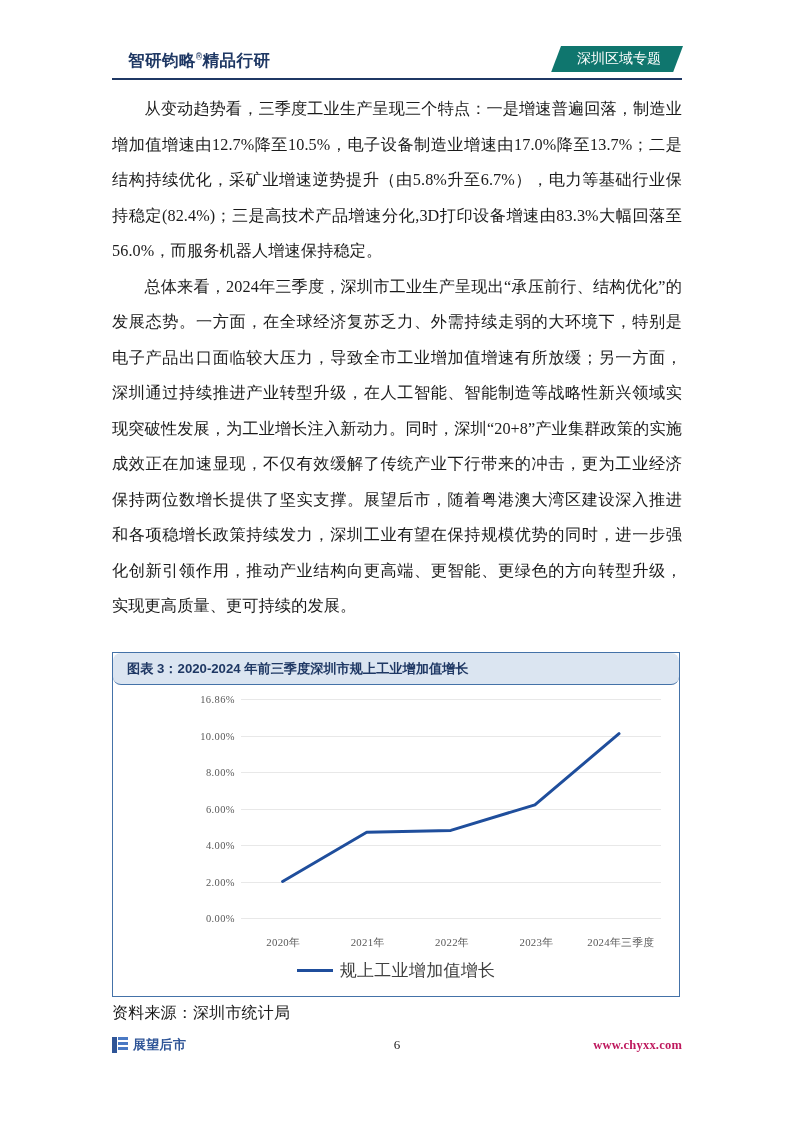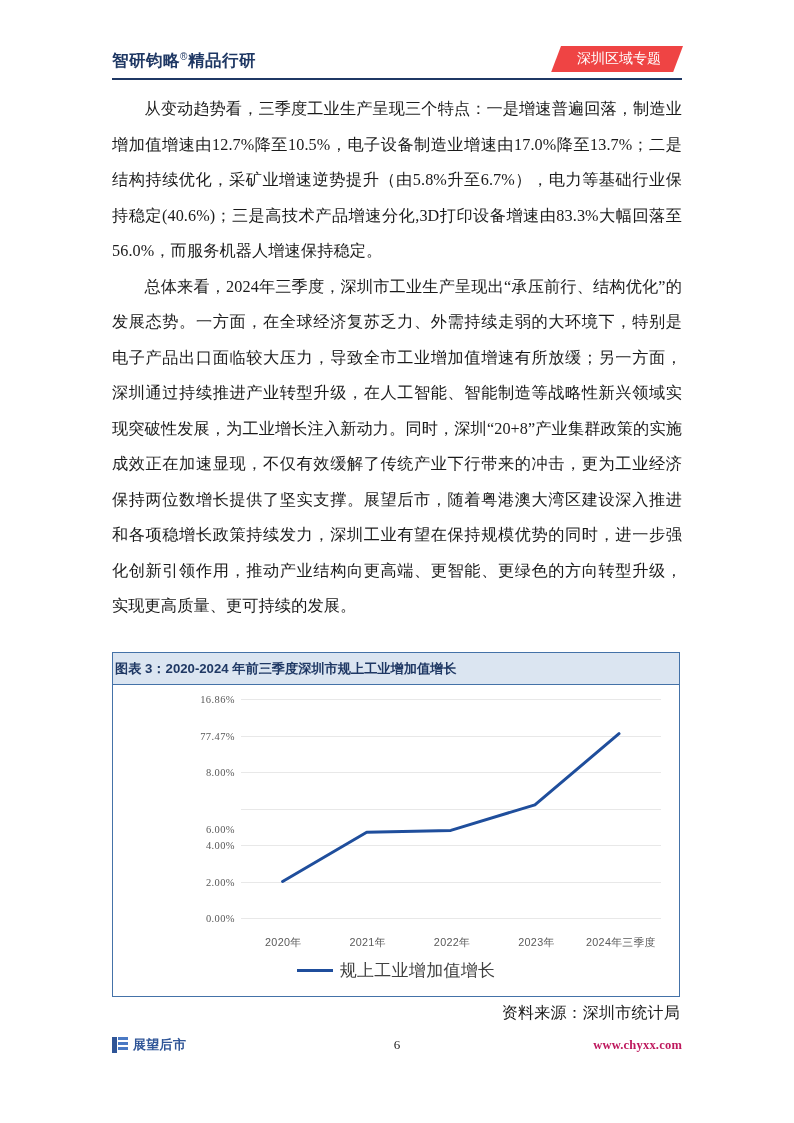"智研钧略®精品行研" .brand { font-family: Liberation Sans, sans-serif -> Liberation Mono, monospace; left: 0 -> 16px }
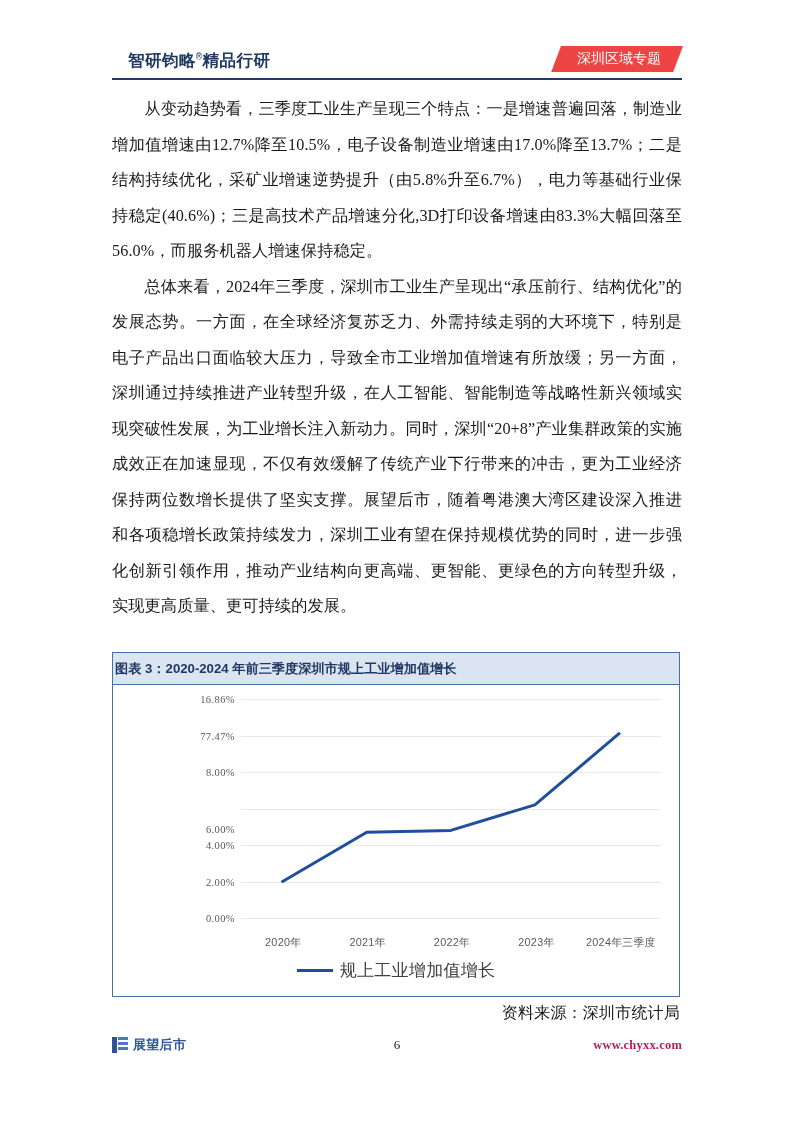"深圳区域专题" .topic-tag { background: #ef4444 -> #0f766e }
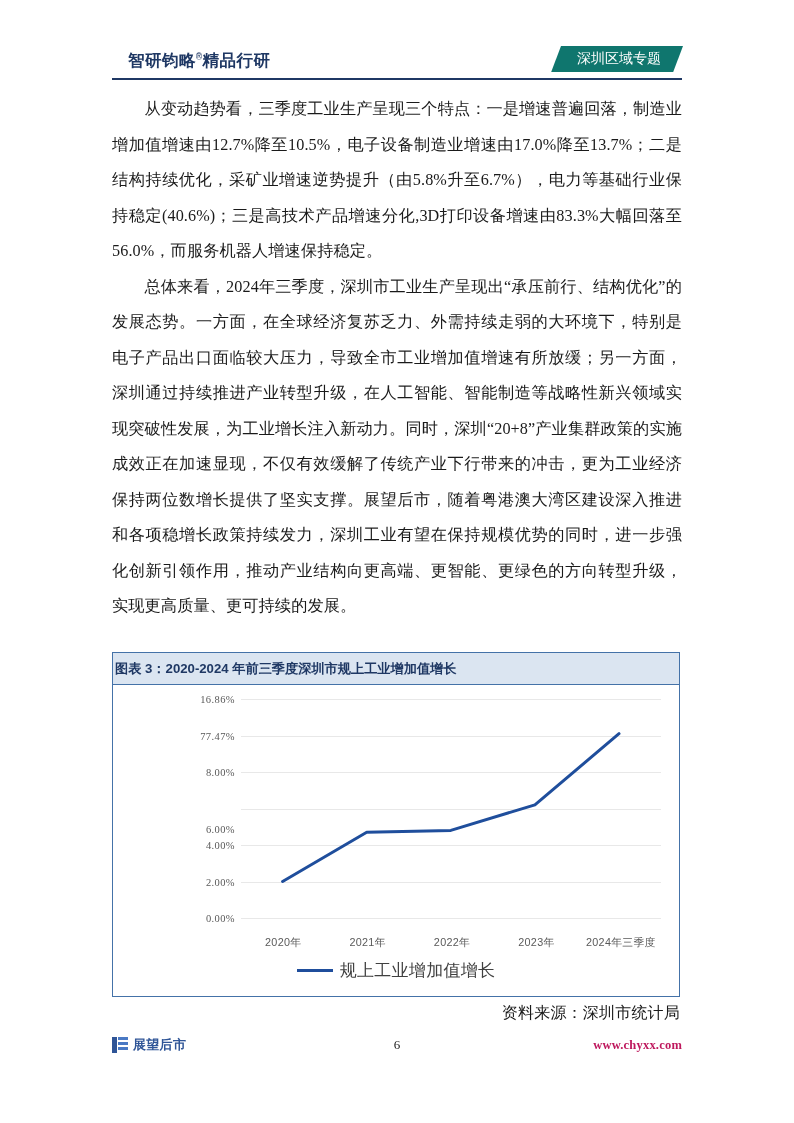"从变动趋势看，三季度工业生产呈现三个特点：一是增速普遍回落，制造业增加值增速由1" p.para { text: 40.6% -> 82.4% }
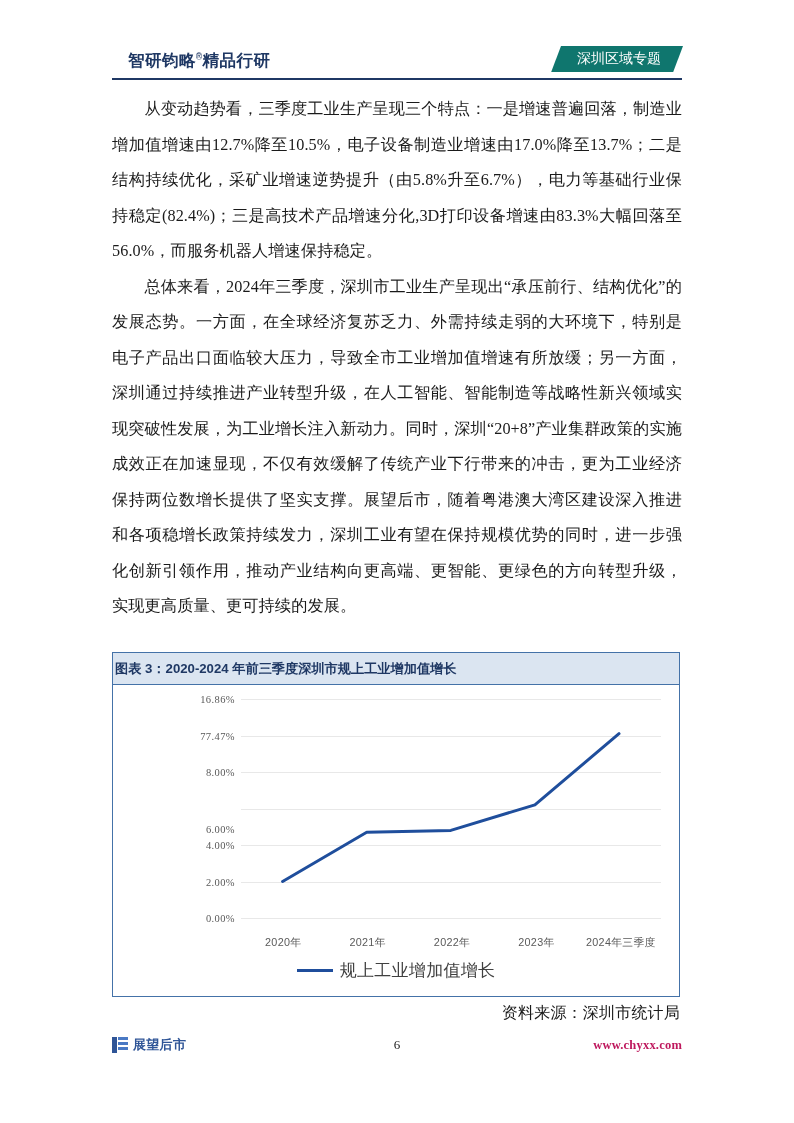"图表 3：2020-2024 年前三季度深圳市规上工业增加值增长" .chart-title-bar { border-radius: none -> 8px; padding-left: 2px -> 14px }
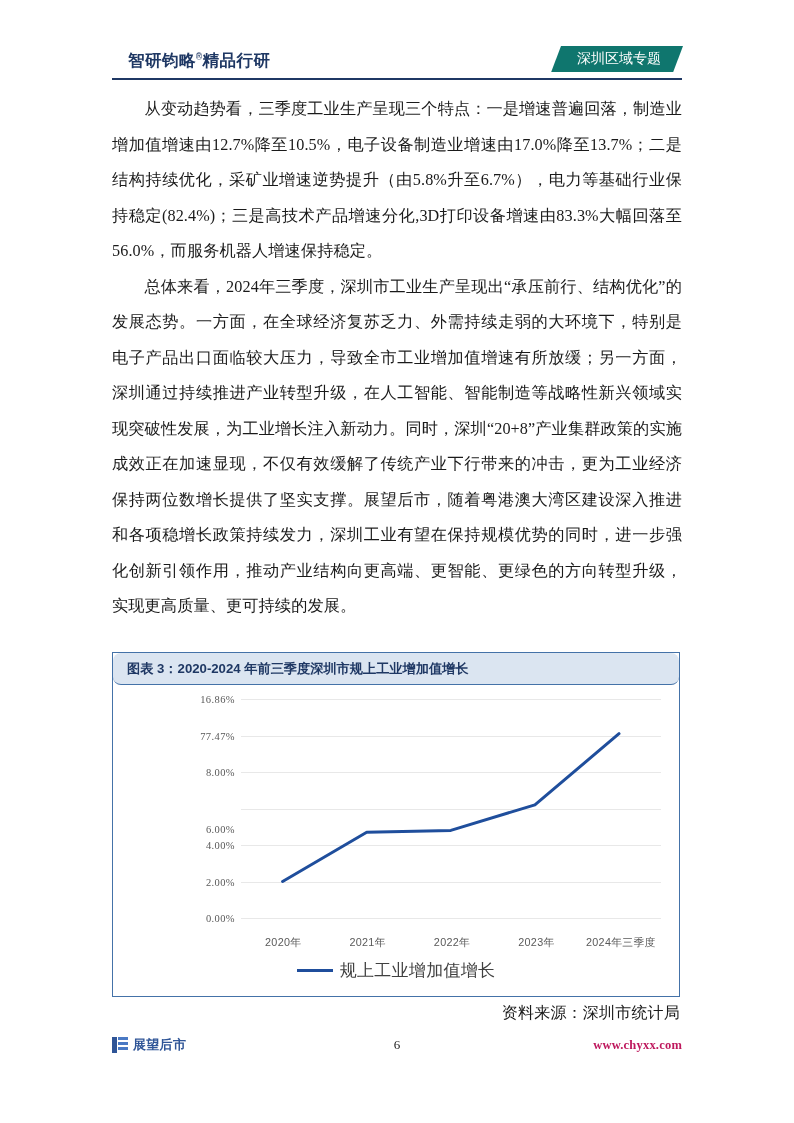"77.47%" div.ylabel { text: 77.47% -> 10.00% }
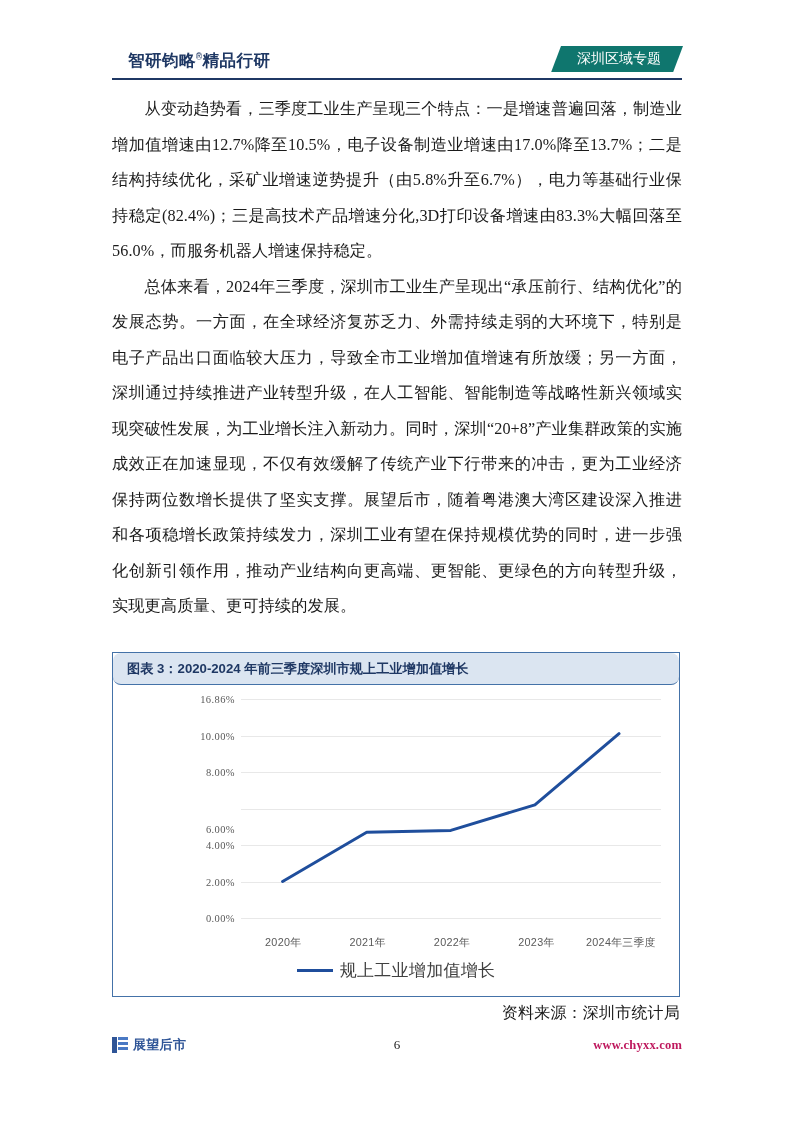"6.00%" div.ylabel { margin-top: 20px -> none }
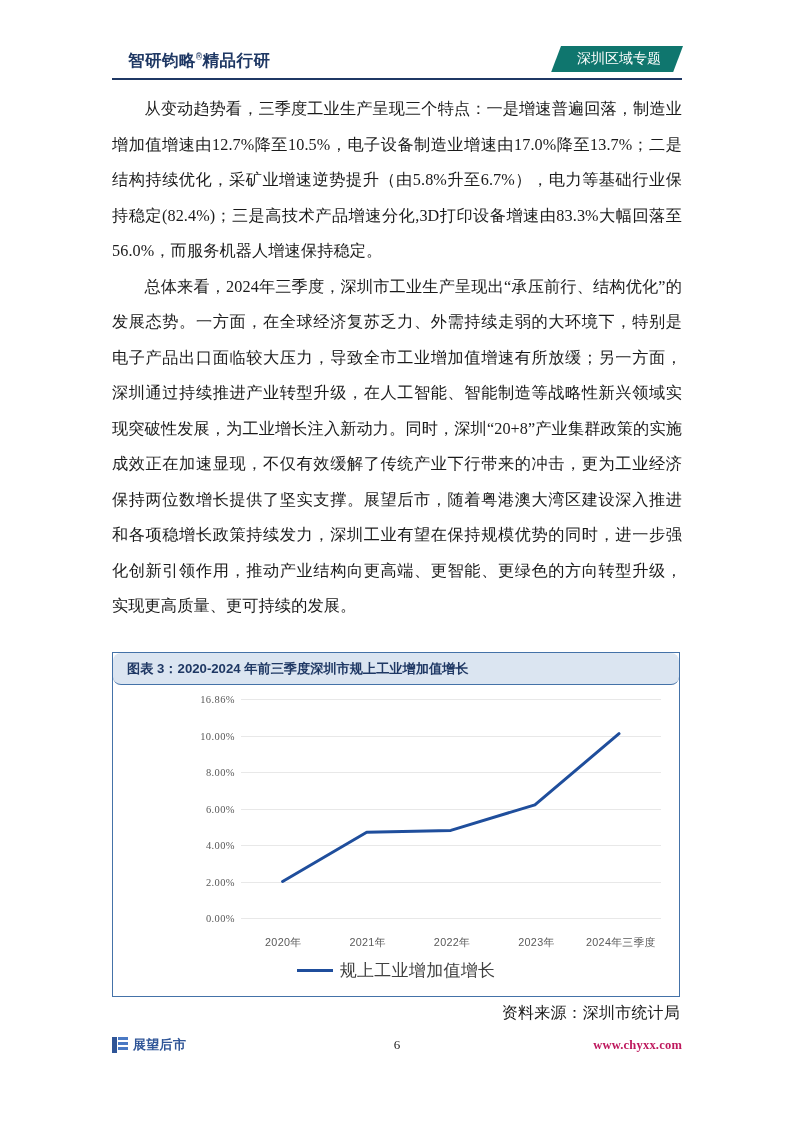"2020年" .xlabel { font-family: Liberation Sans, sans-serif -> Liberation Serif, serif }
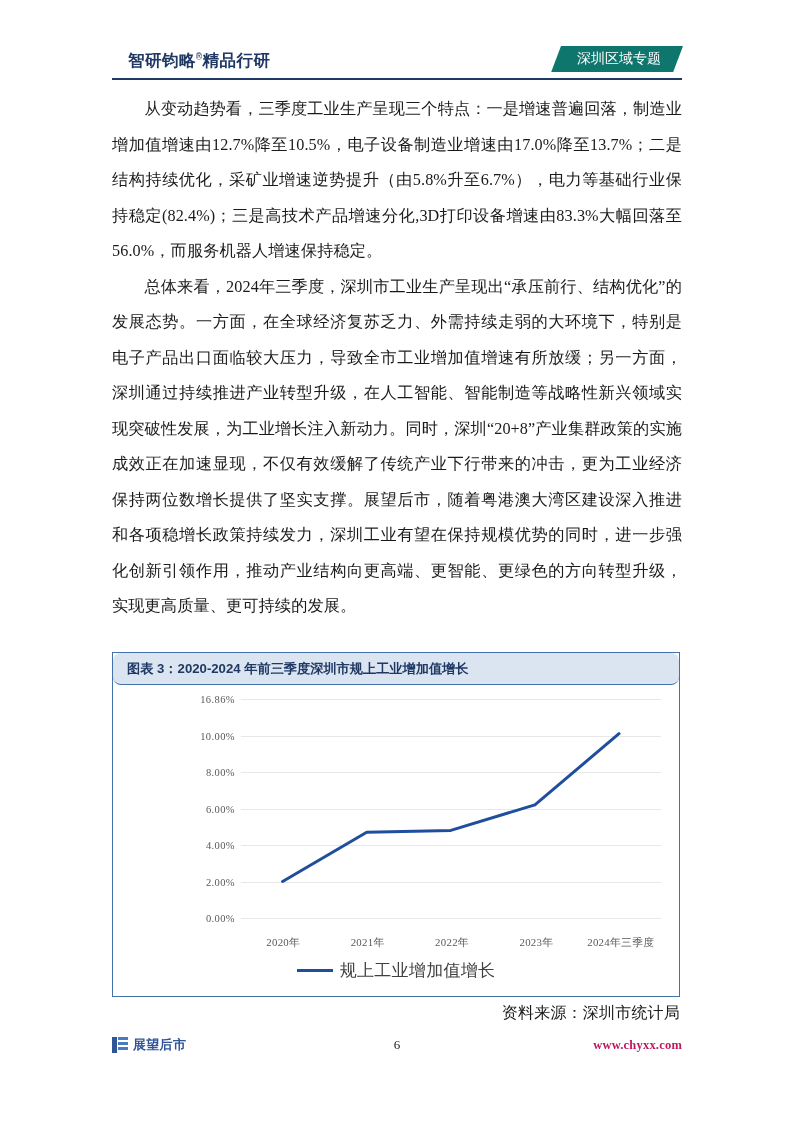"资料来源：深圳市统计局" .source { text-align: right -> left }
